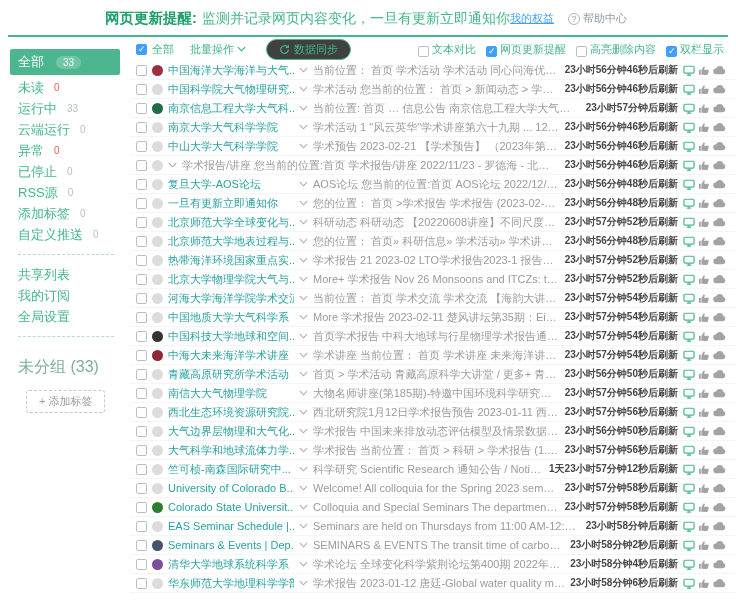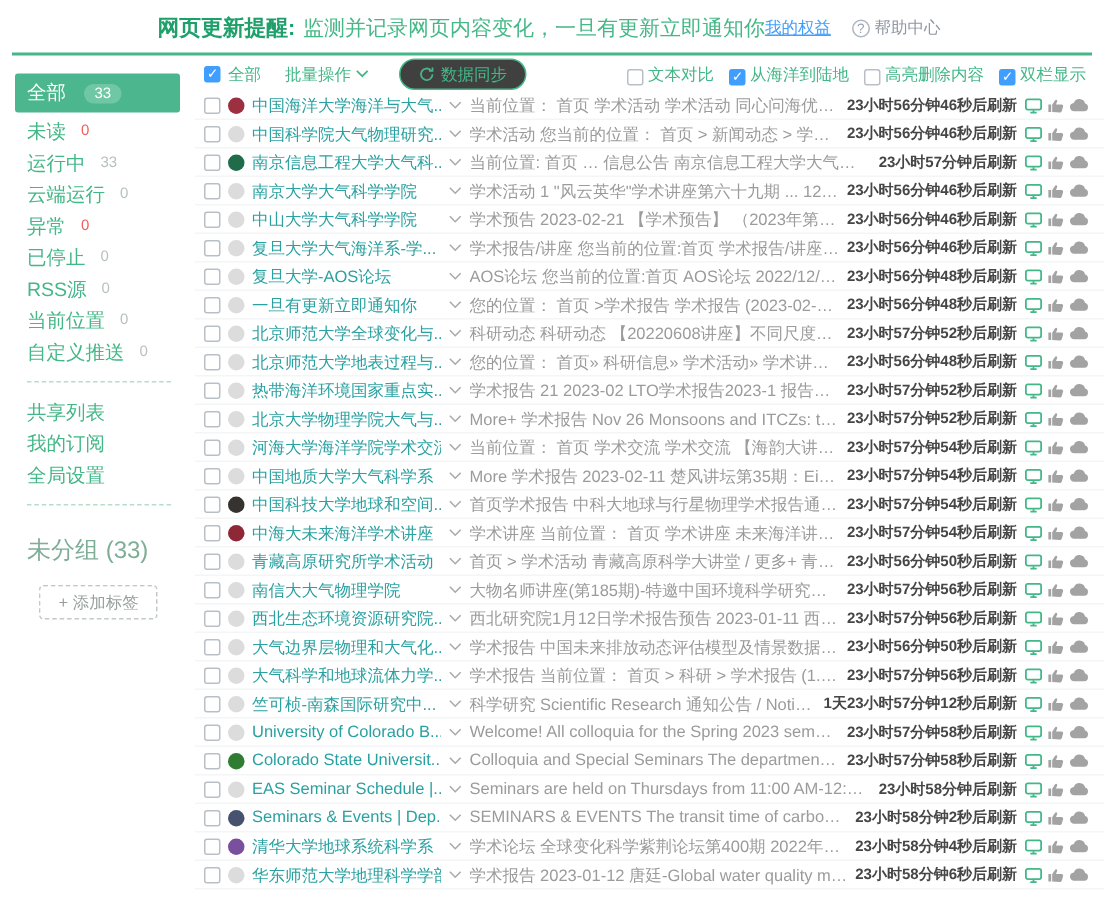"从海洋到陆地" span { text: 从海洋到陆地 -> 网页更新提醒 }
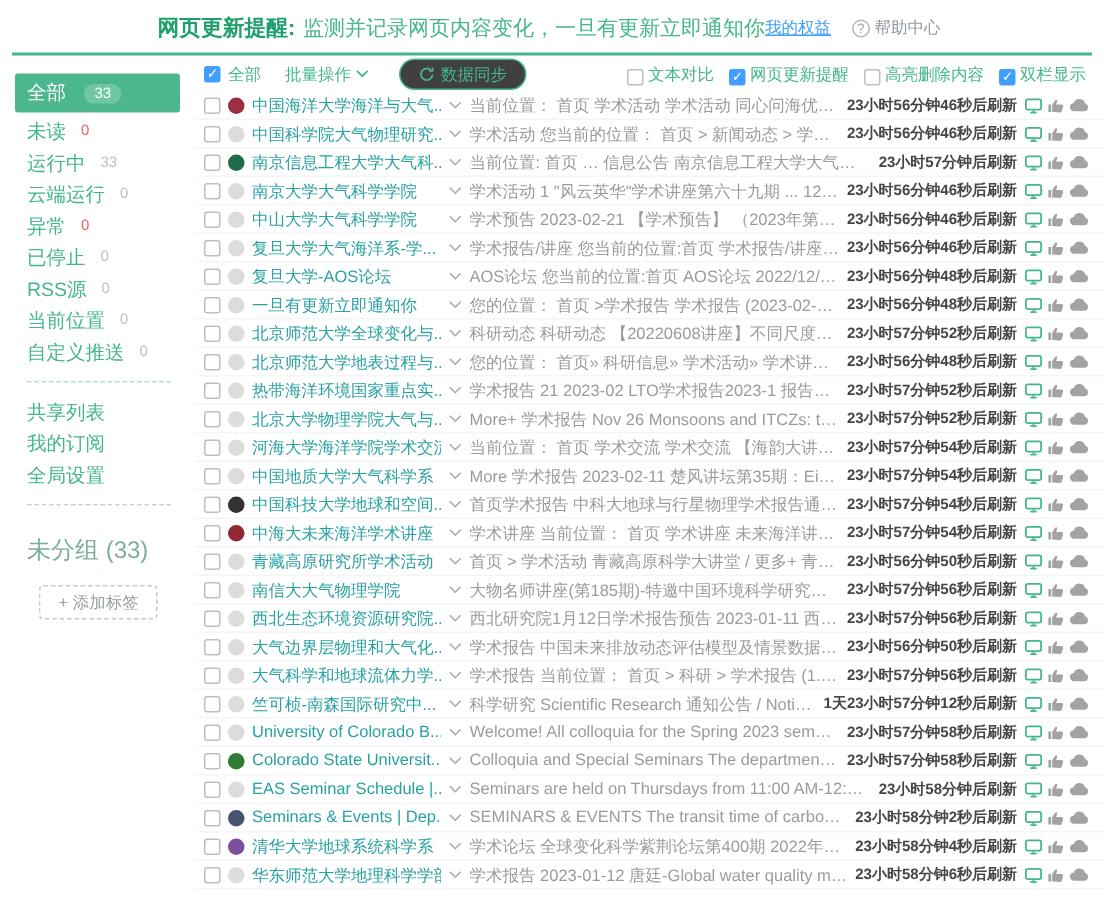"复旦大学大气海洋系-学..." a.site-name { html: <a>复旦大学大气海洋系-学...</a> -> none }
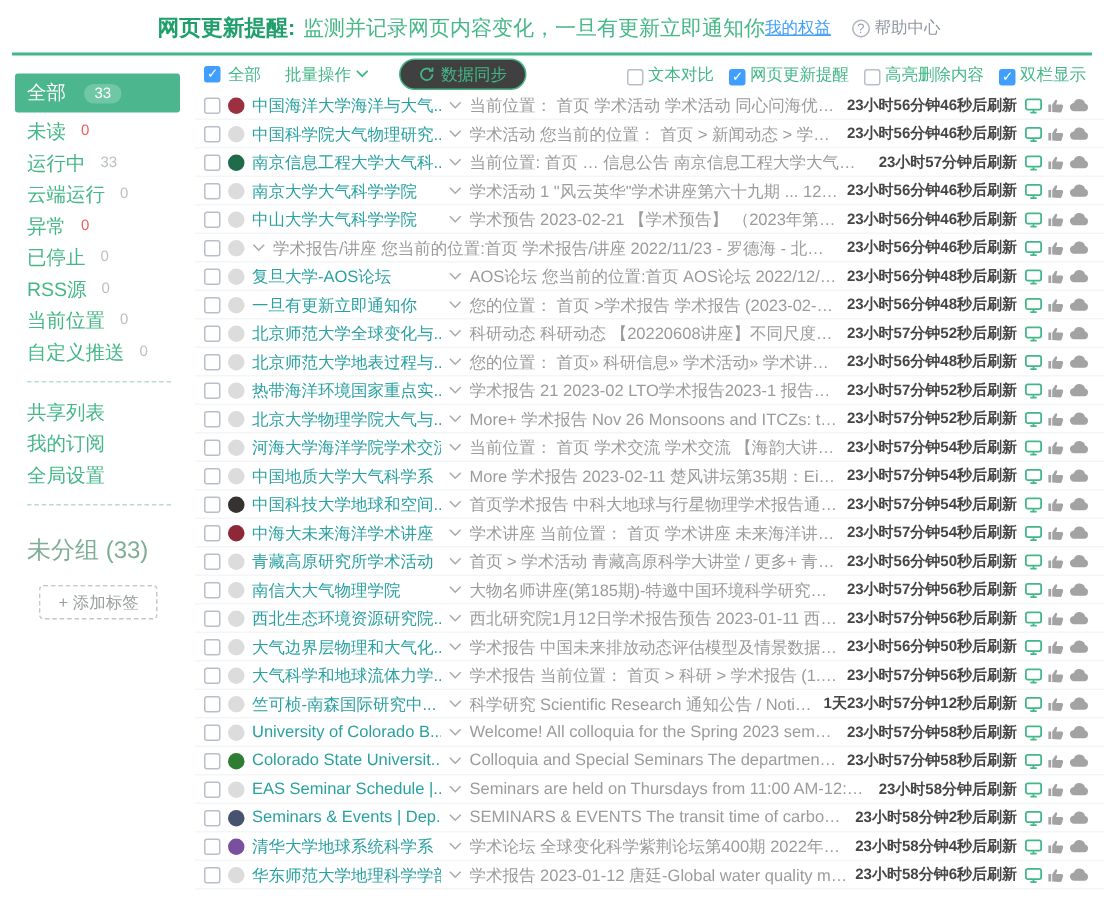"当前位置" span.sb-label { text: 当前位置 -> 添加标签 }
